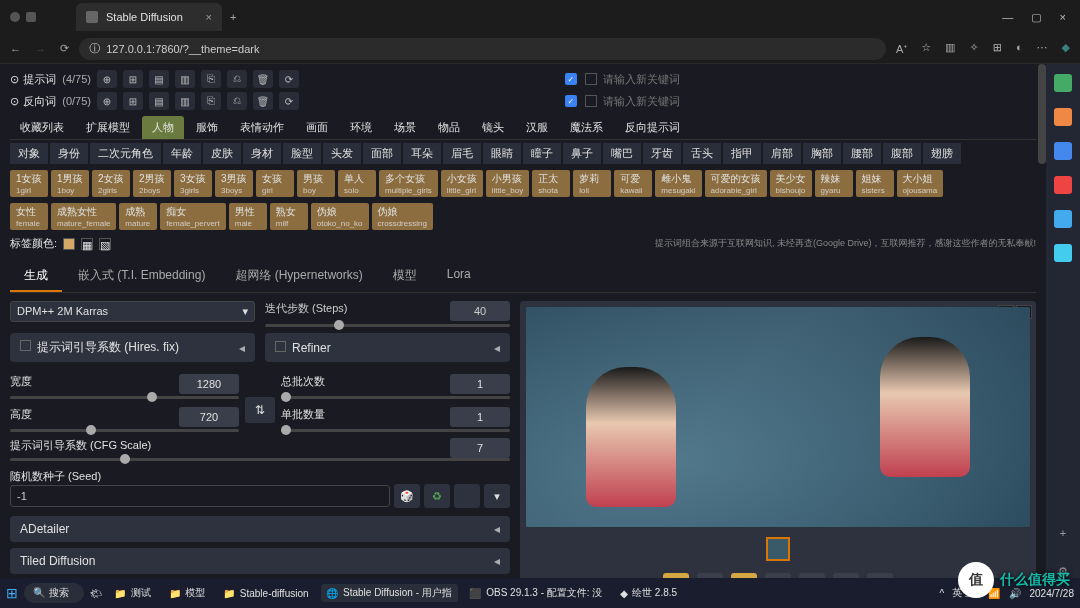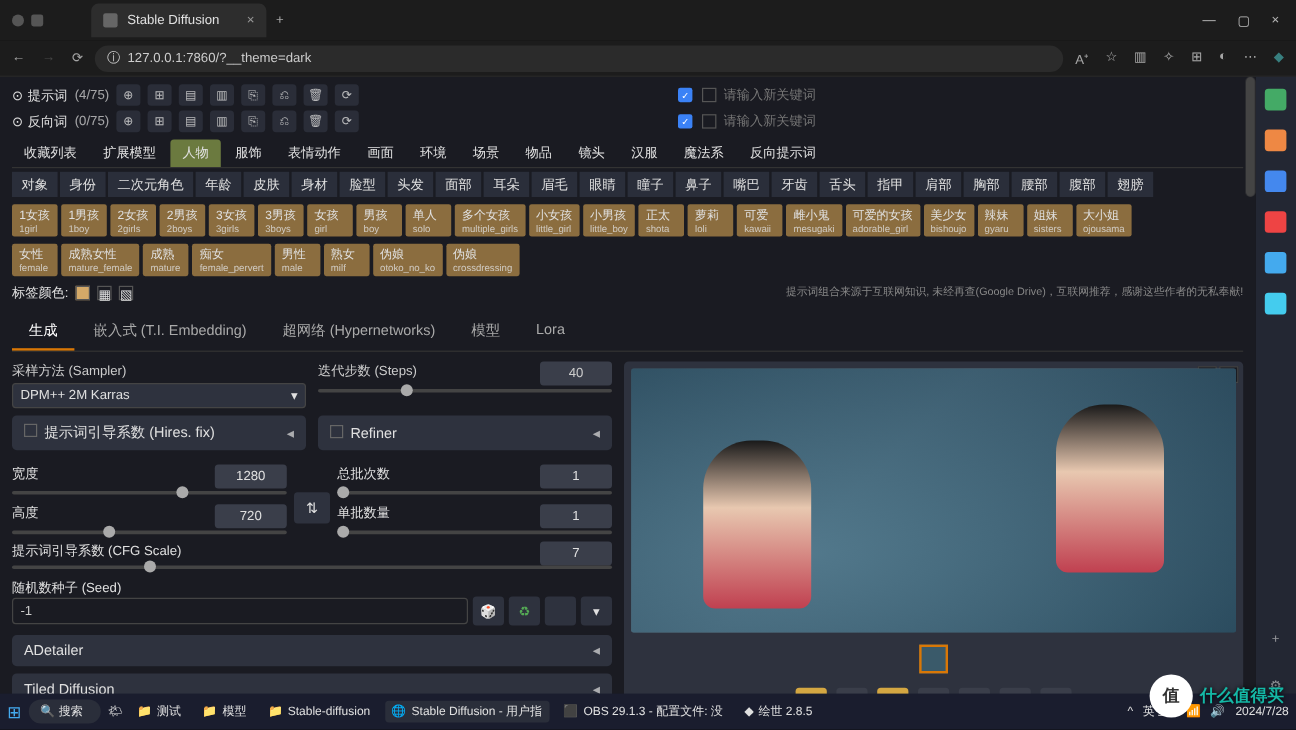"采样方法 (Sampler)" div.lbl { html: <div>采样方法 (Sampler)</div> -> none }
